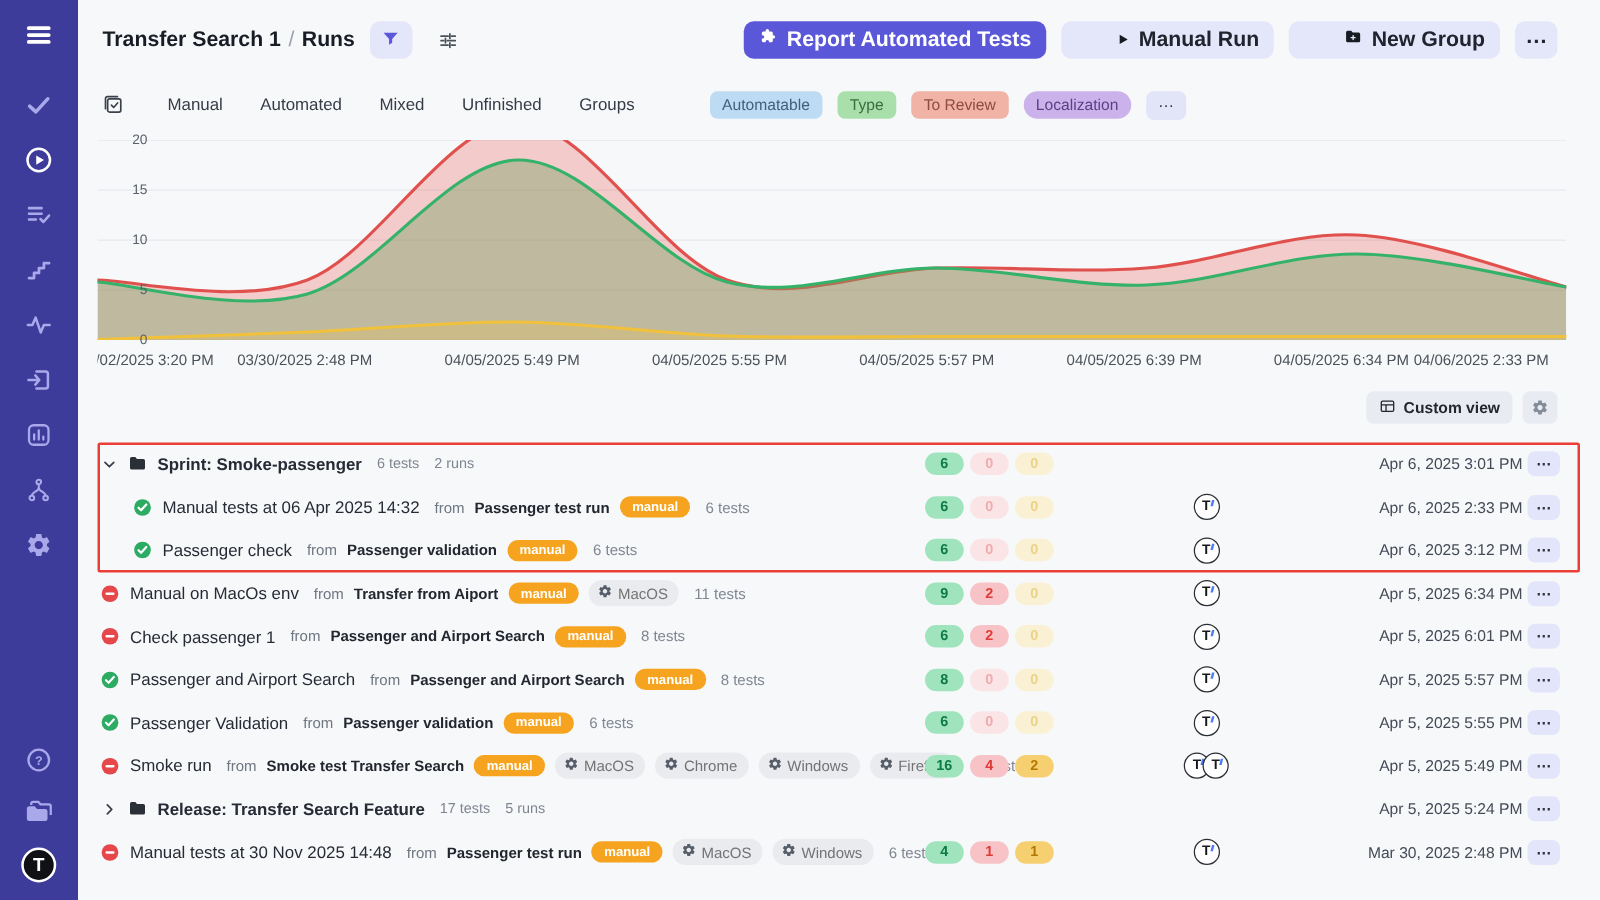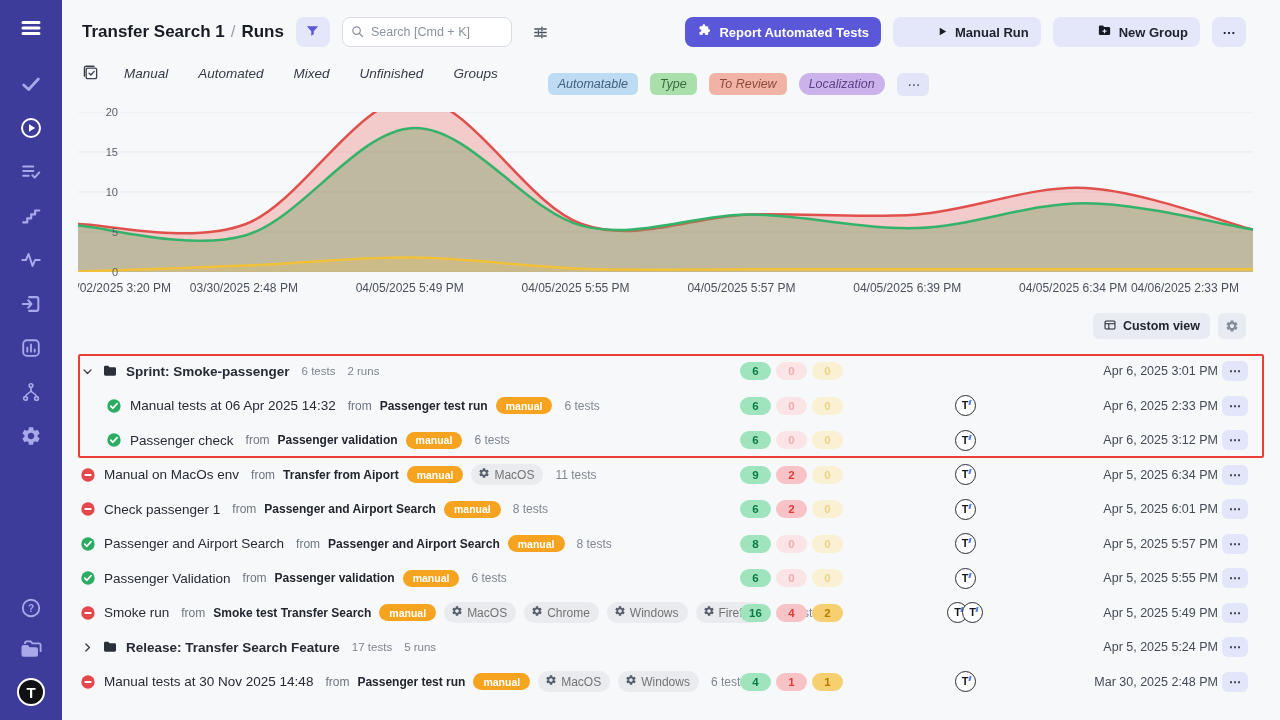"Search [Cmd + K]" div.search-box { html: <div> <span><svg> <circle></circle> <path></path> </svg></span> <input> </div> -> none }
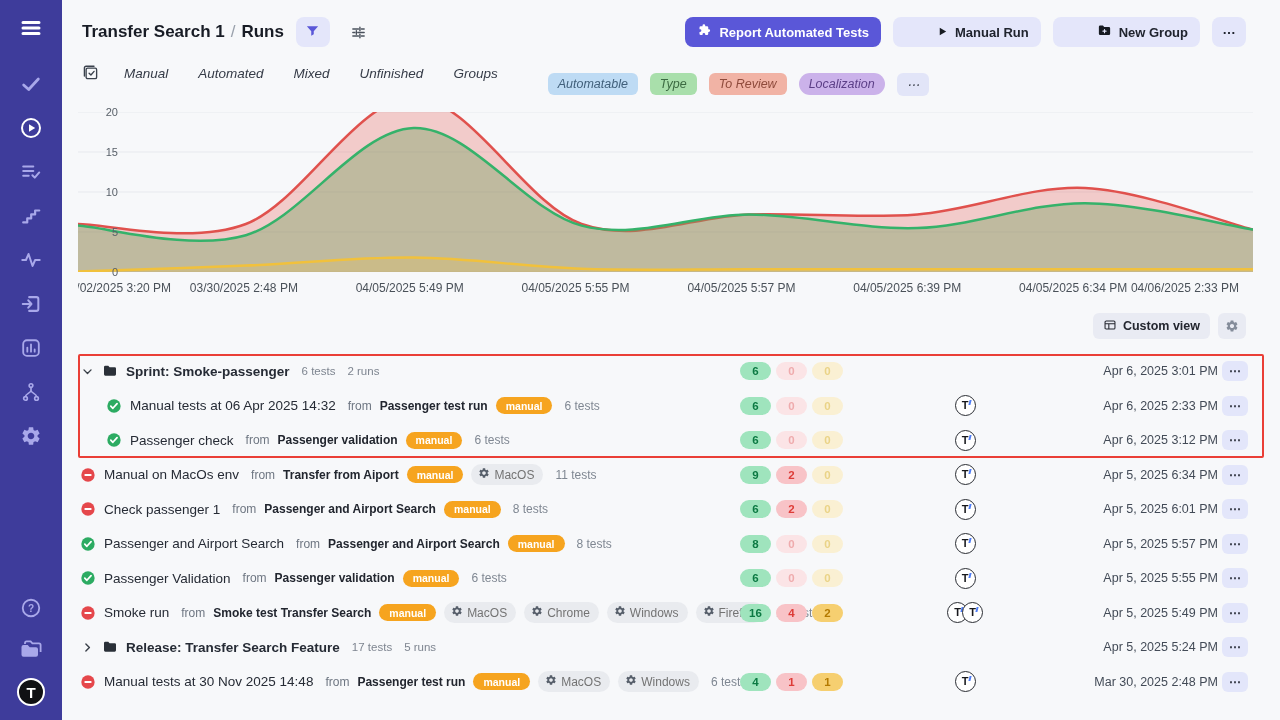"Report Automated Tests" .btn { font-size: 13px -> 17px }
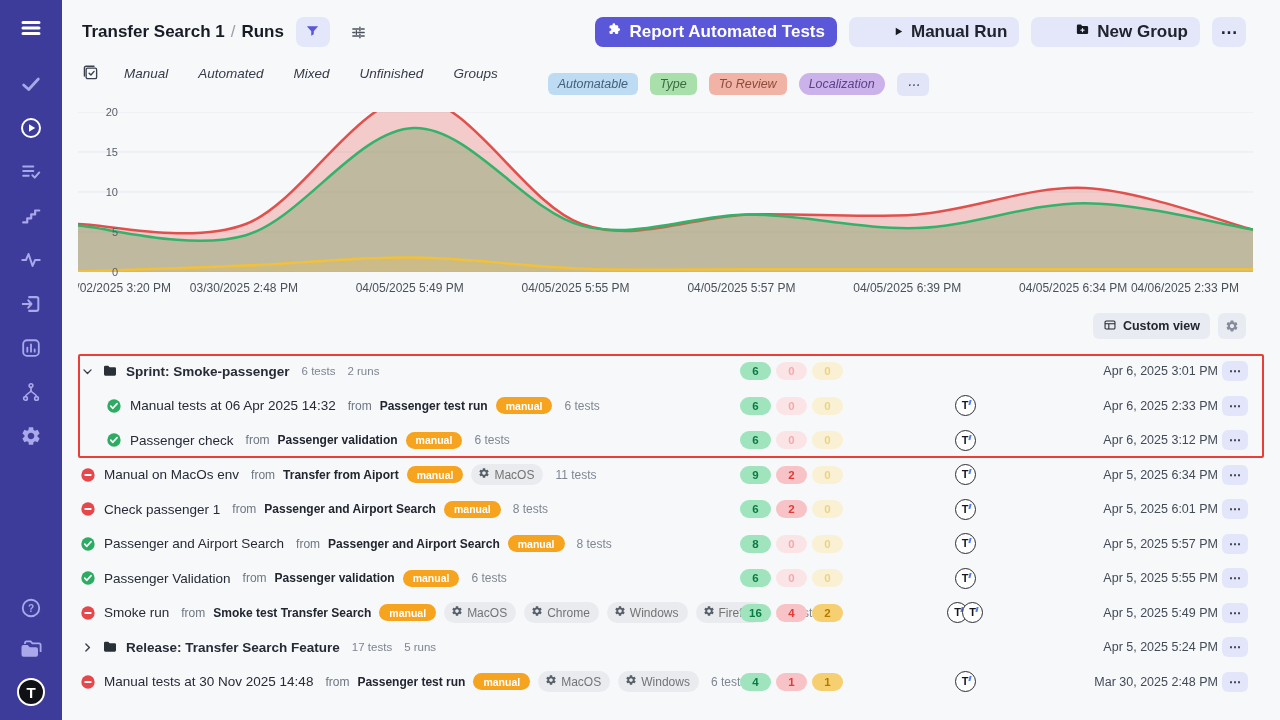"Manual Automated Mixed Unfinished Groups" .tabsrow { align-items: none -> center; font-style: italic -> none; gap: 2px -> 12px }
